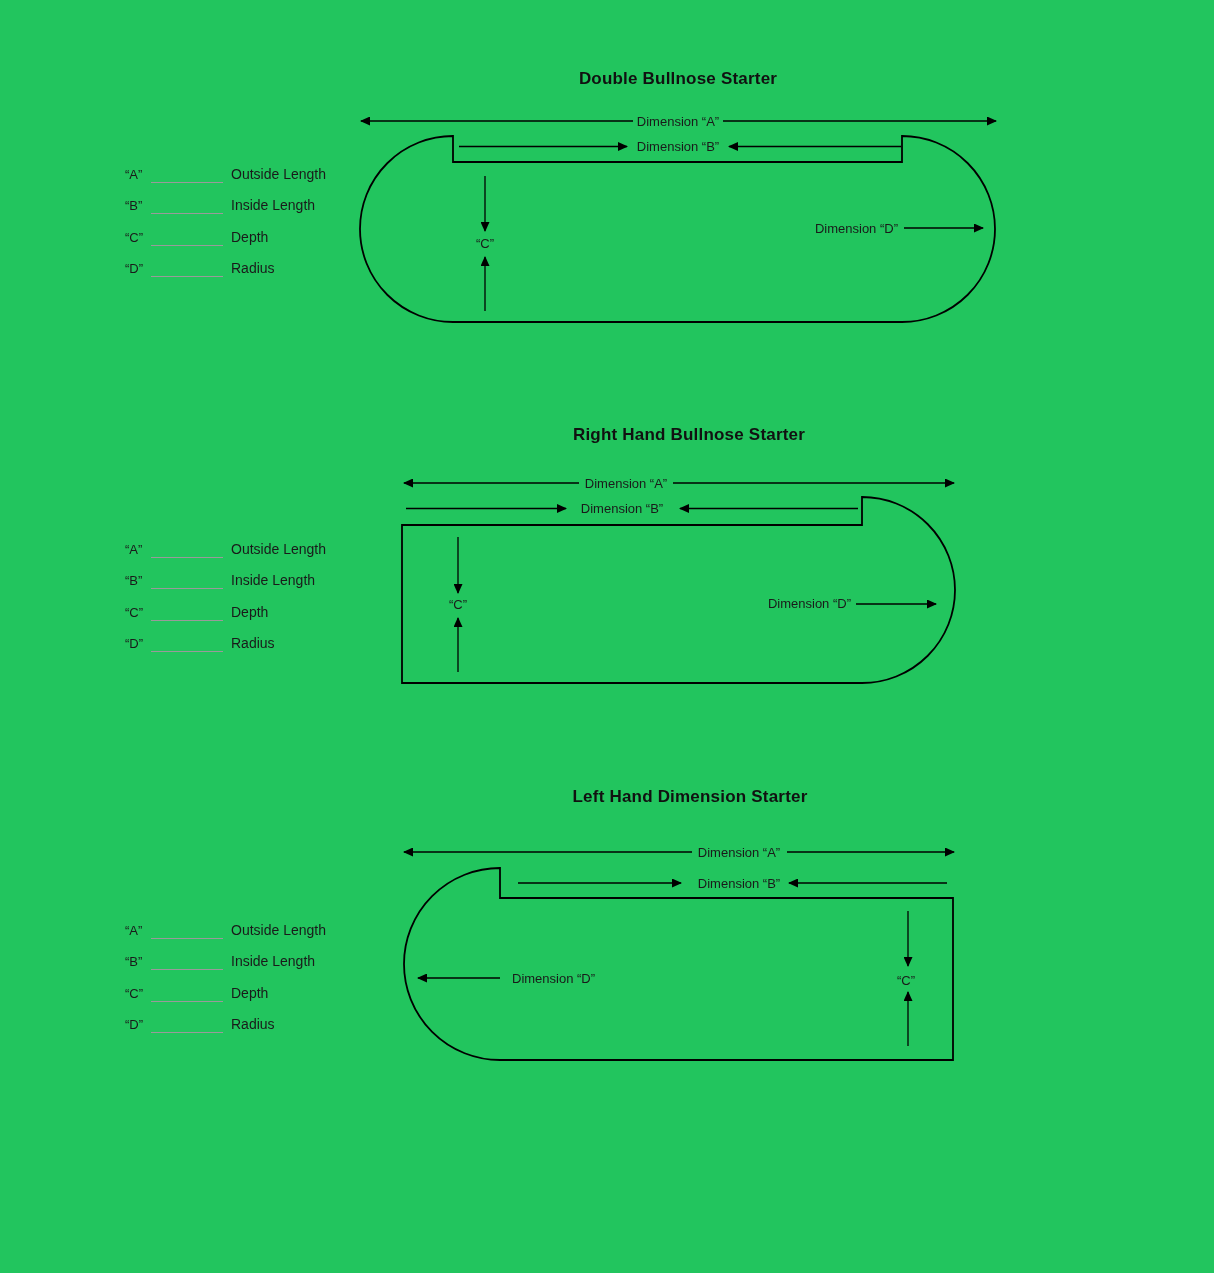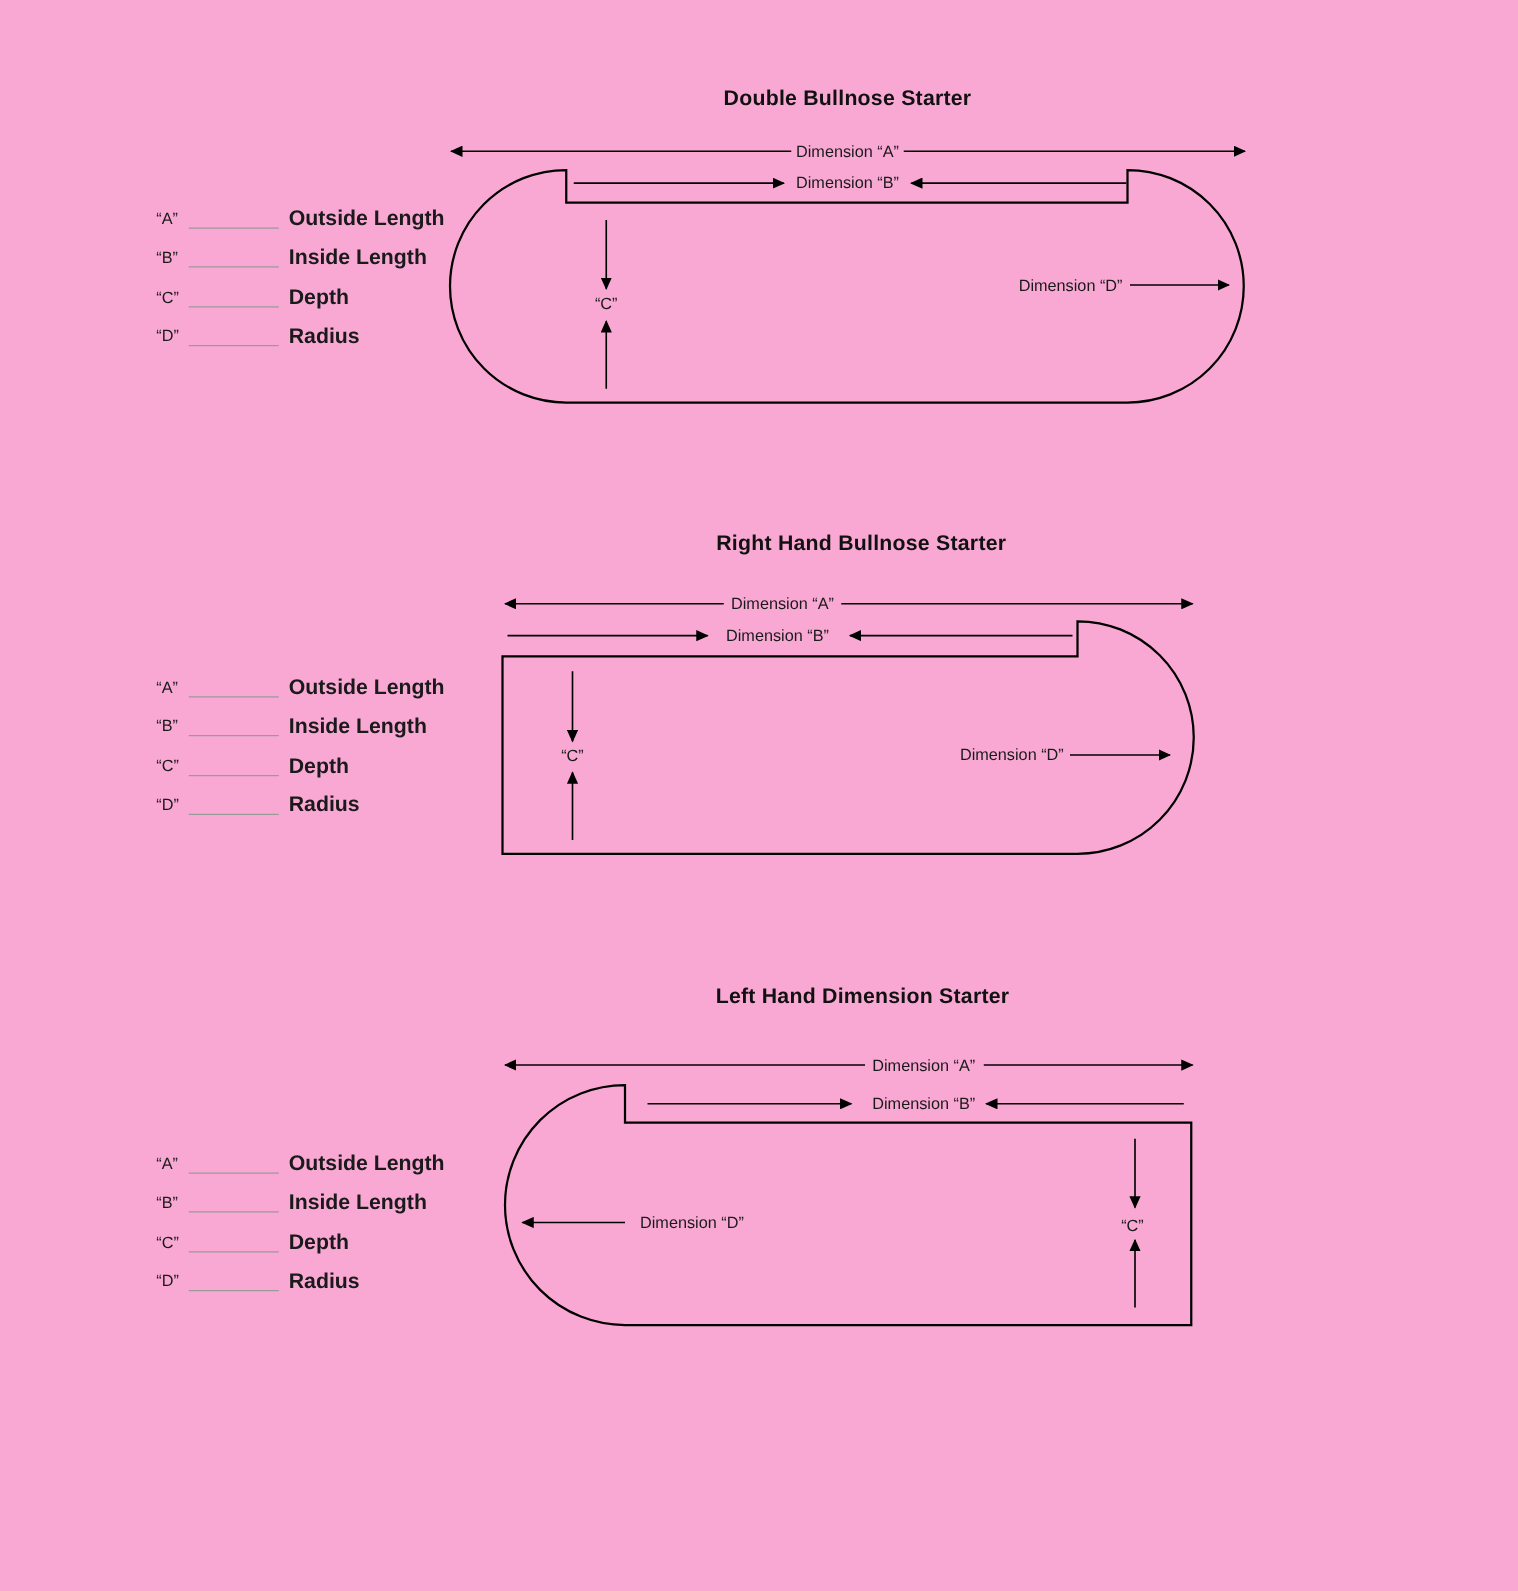"Double Bullnose Starter" .page { background: #f9a8d4 -> #22c55e }
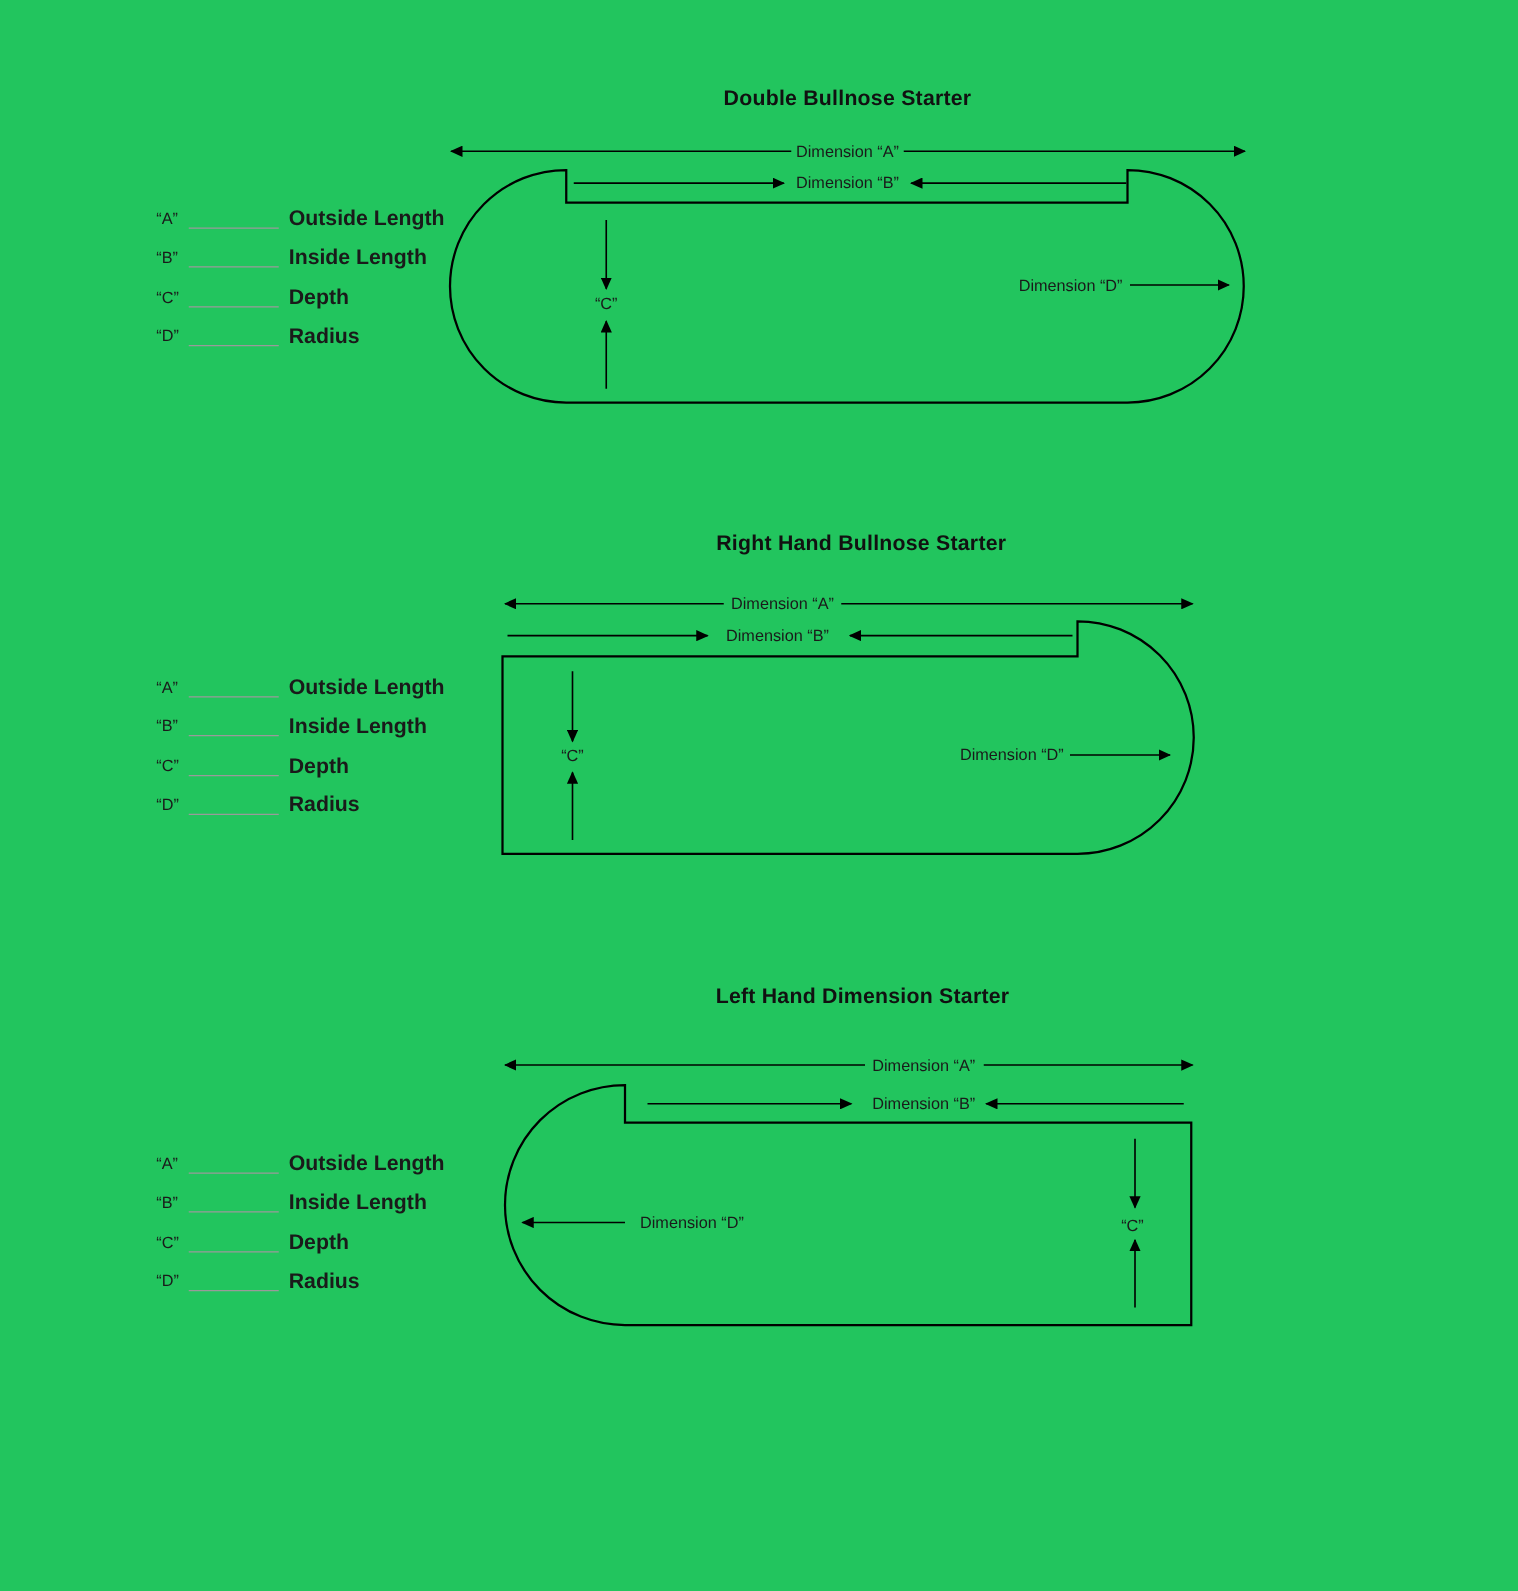"Outside Length" .desc { font-size: 17px -> 14px; font-weight: bold -> none }
